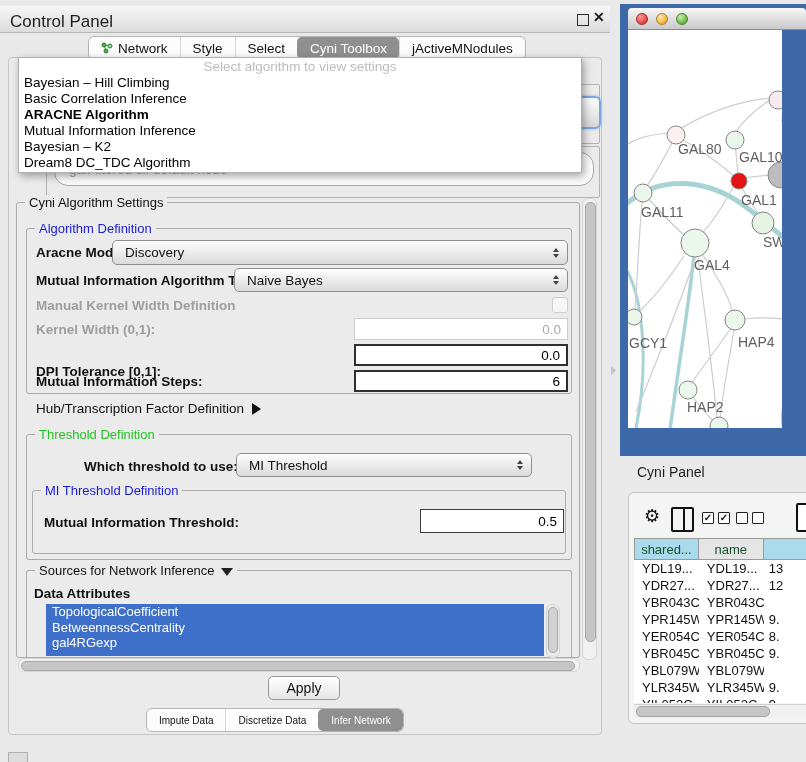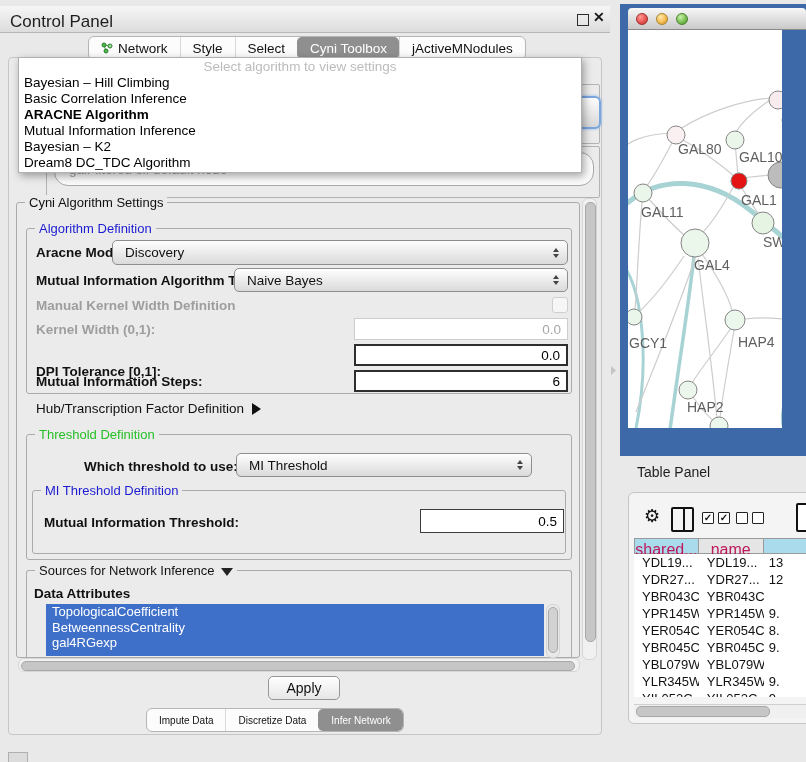"Table Panel" div.abs { text: Table -> Cyni }
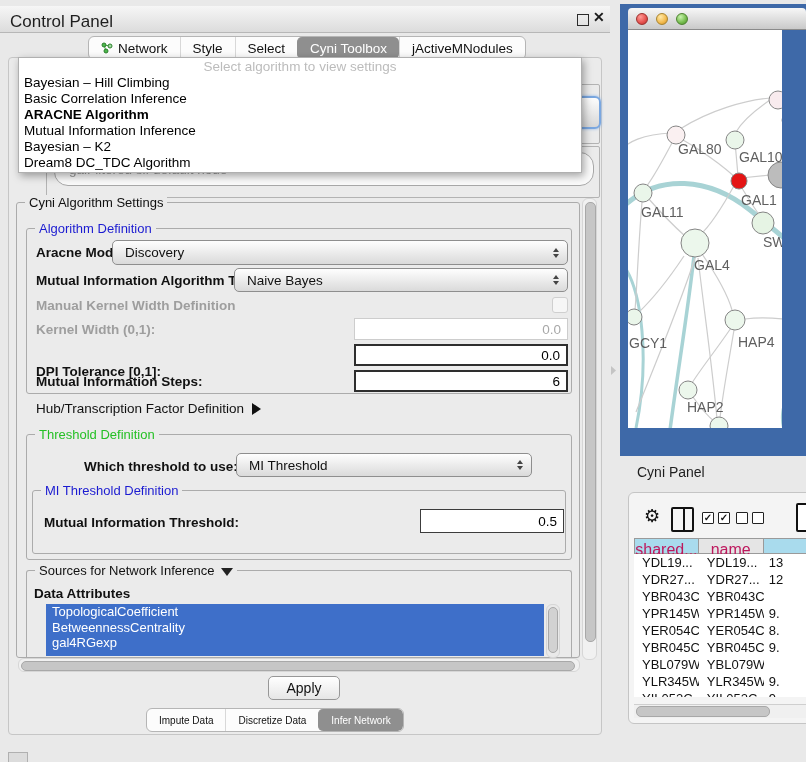"shared..." .th { color: #be185d -> #14532d; font-size: 16px -> 13px; height: 16px -> 22px }
